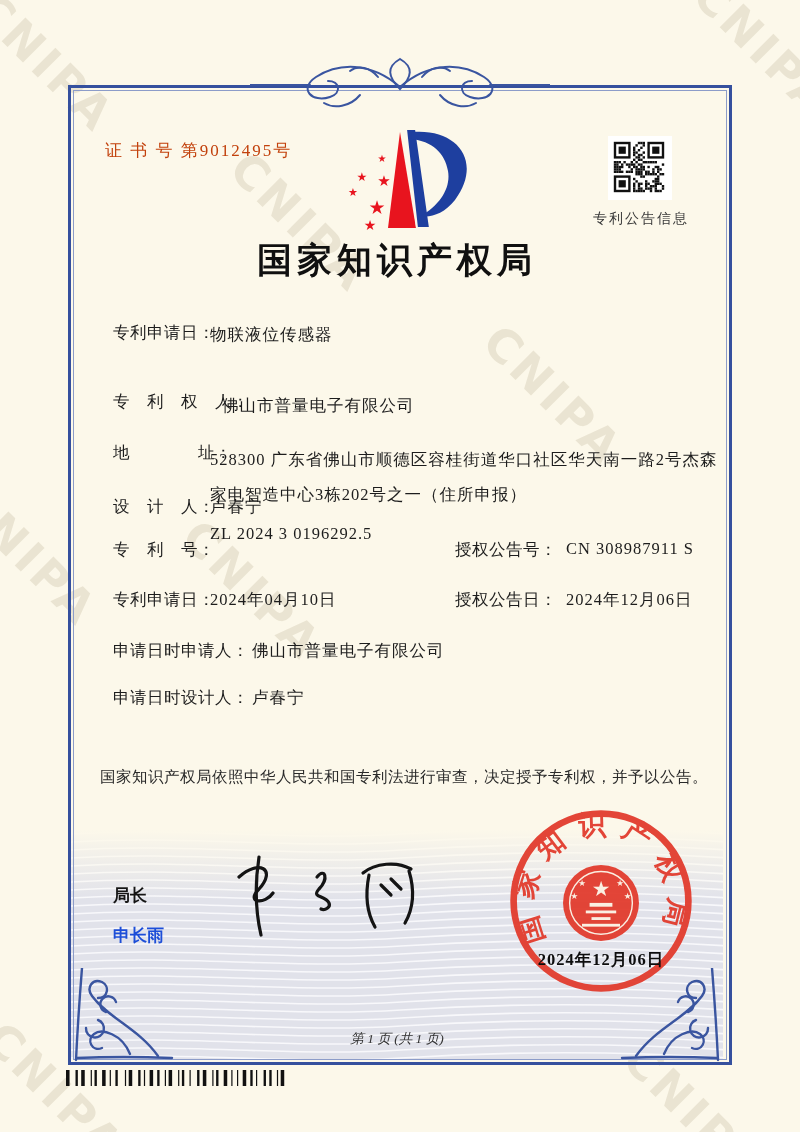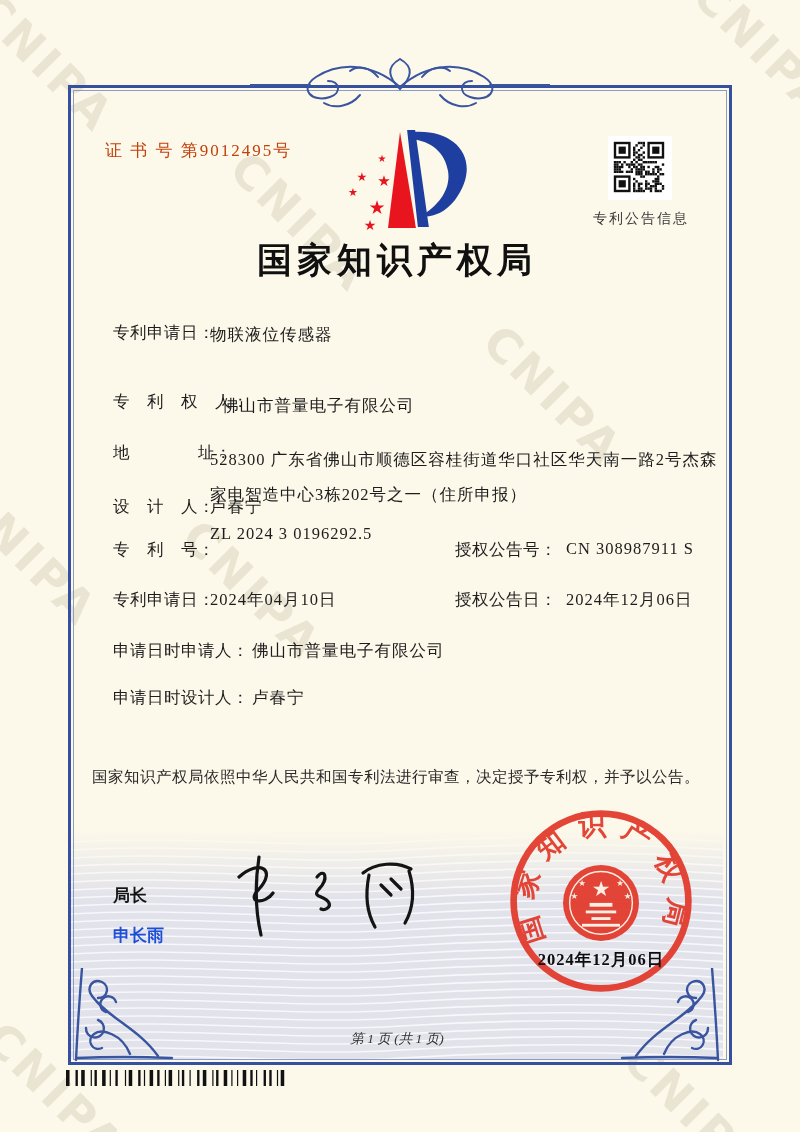"国家知识产权局依照中华人民共和国专利法进行审查，决定授予专利权，并予以公告。" .statement { text-align: left -> right }
